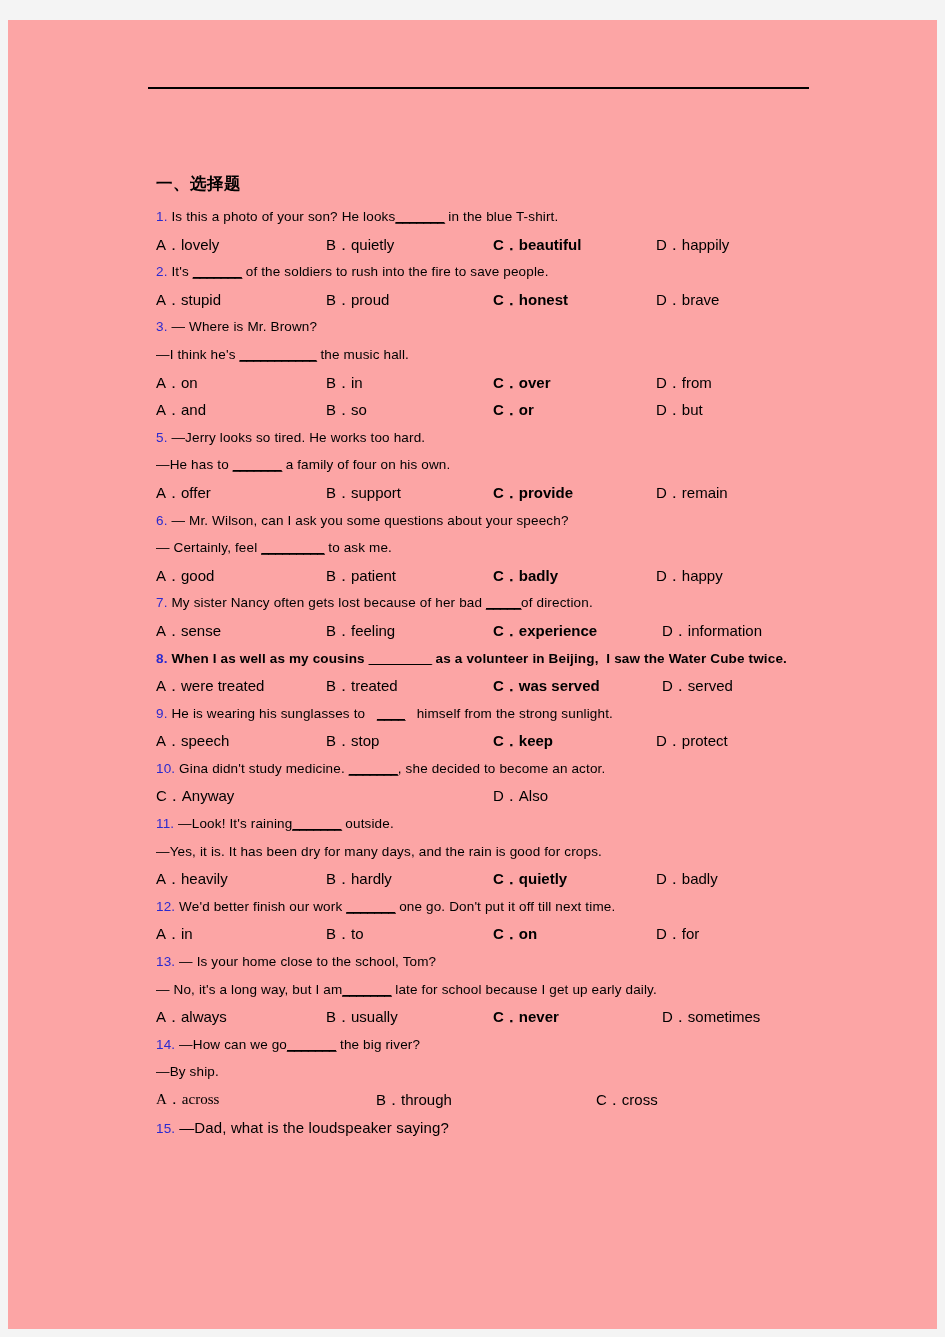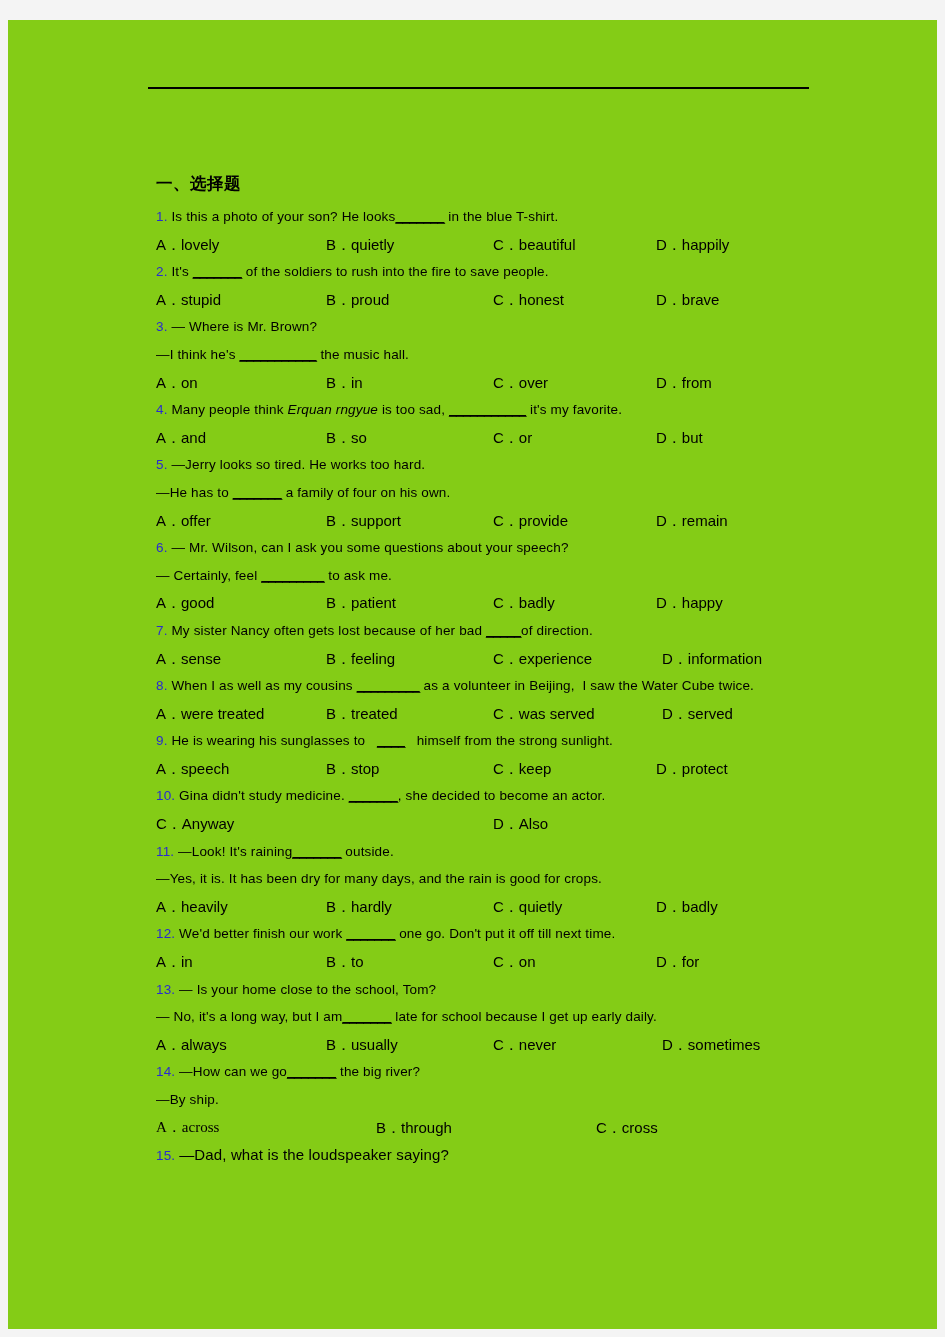"一、选择题" .page { background: #84cc16 -> #fca5a5 }
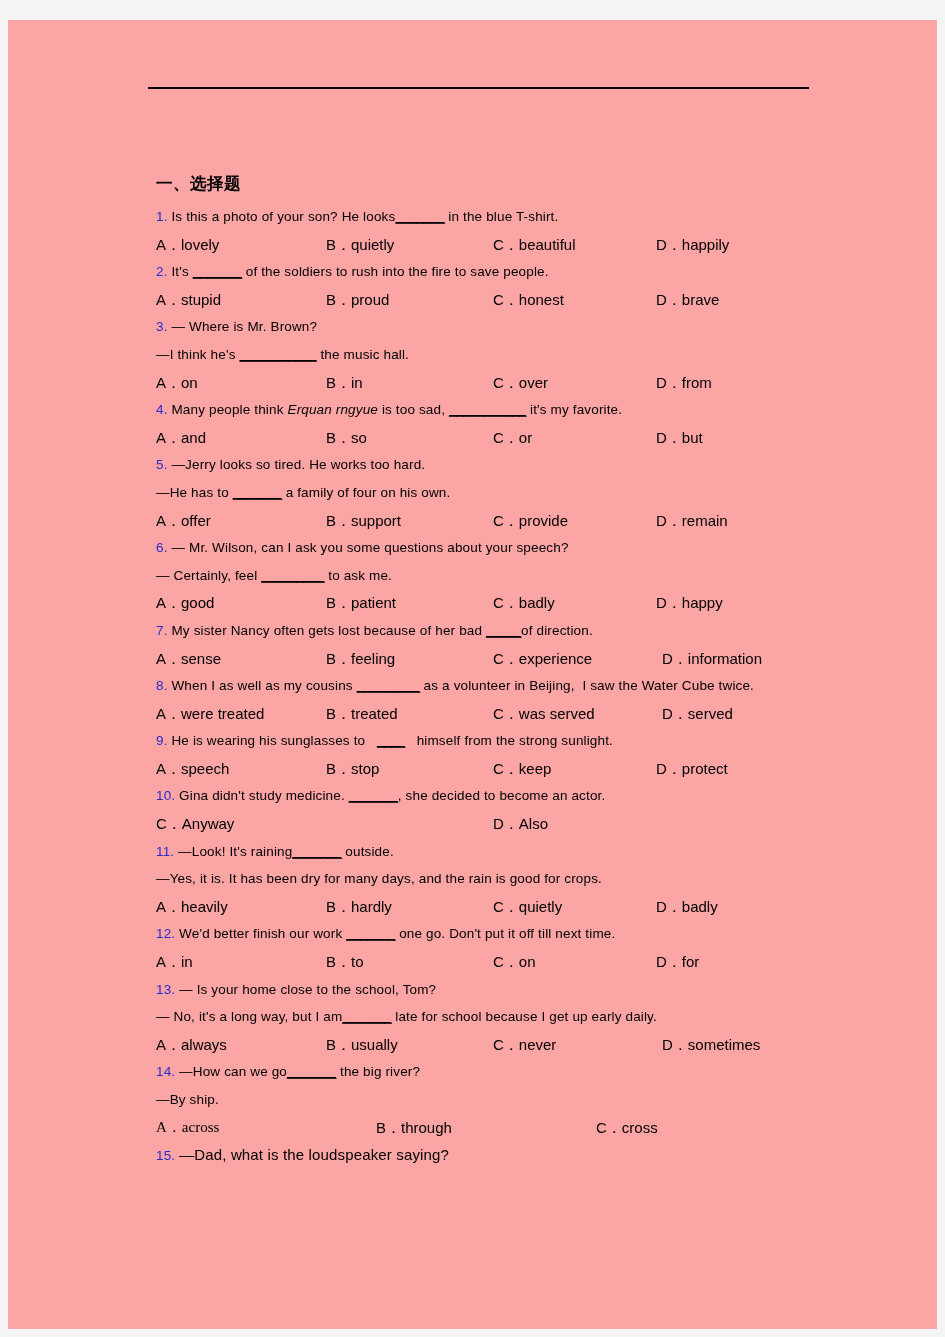"C．beautiful" .c3 { font-weight: none -> bold }
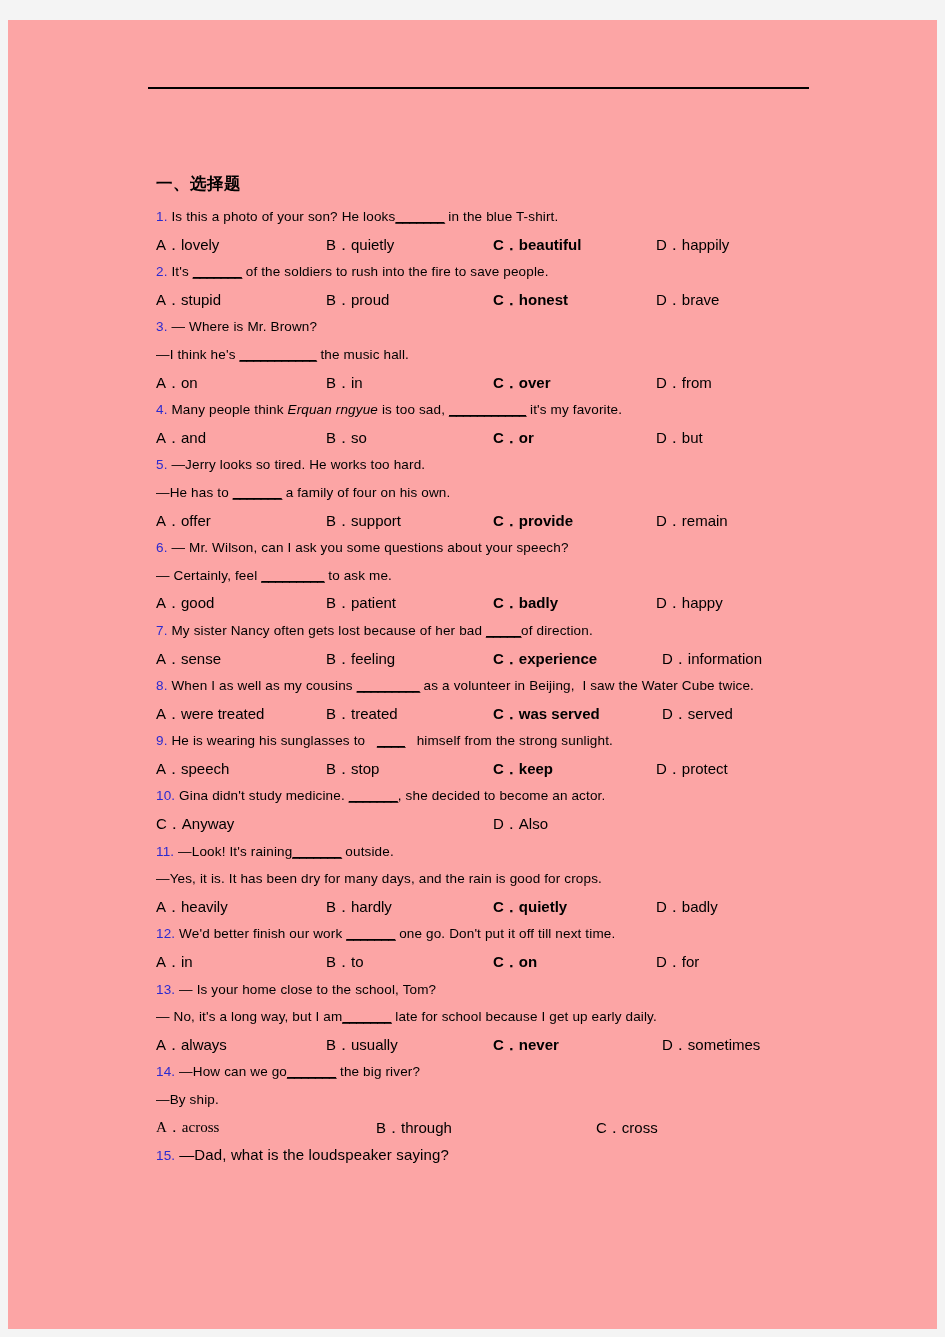"4. Many people think Erquan" div.qline { html: <div><span>4.</span> Many people think <span>Erquan rngyue</span> is too sad, <span>___________</span> it's my favorite.</div> -> none }
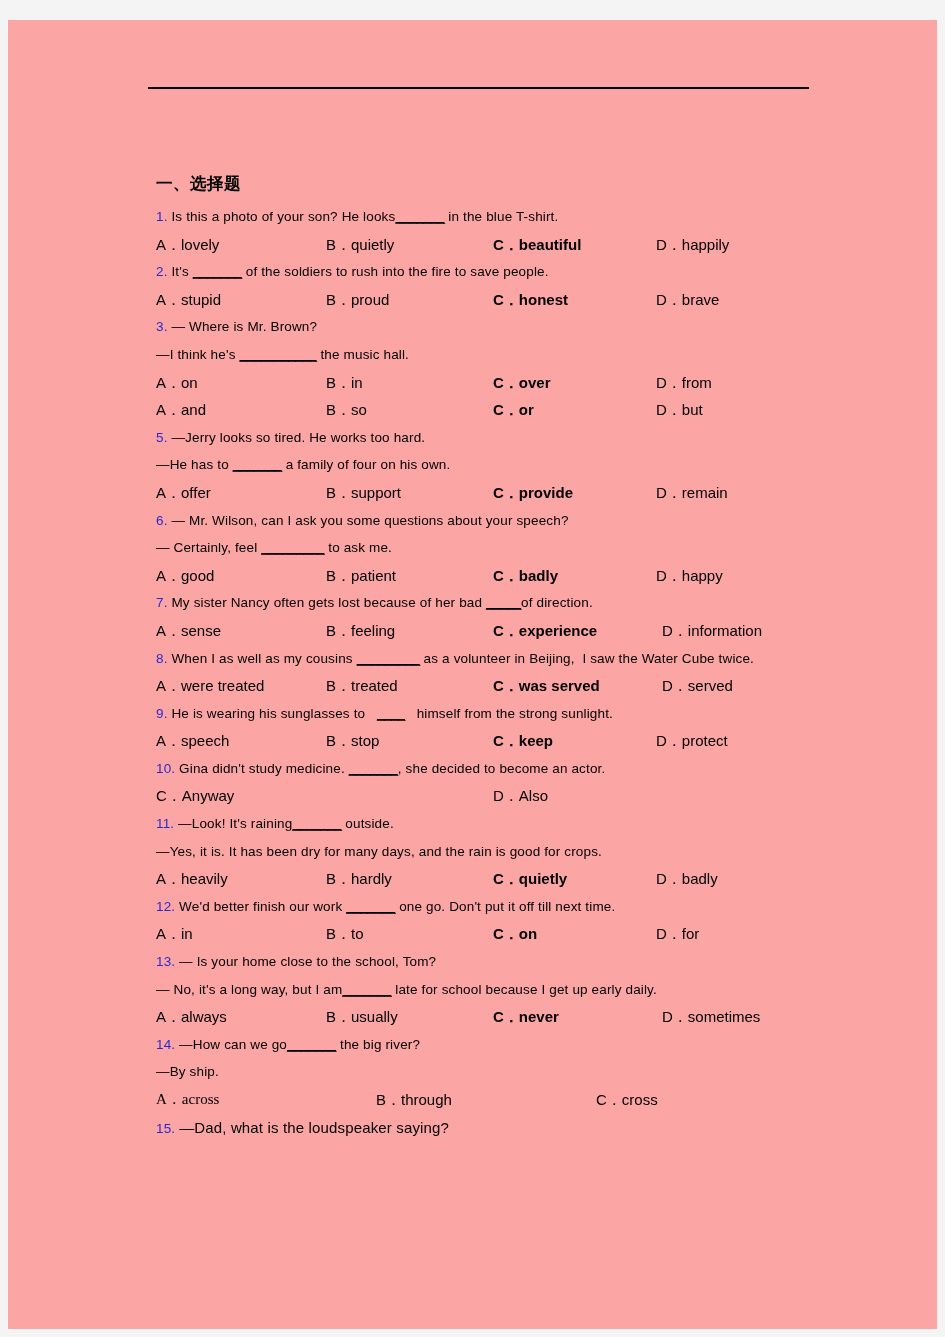"8. When I as well" .qline.wrap { font-weight: none -> bold }
